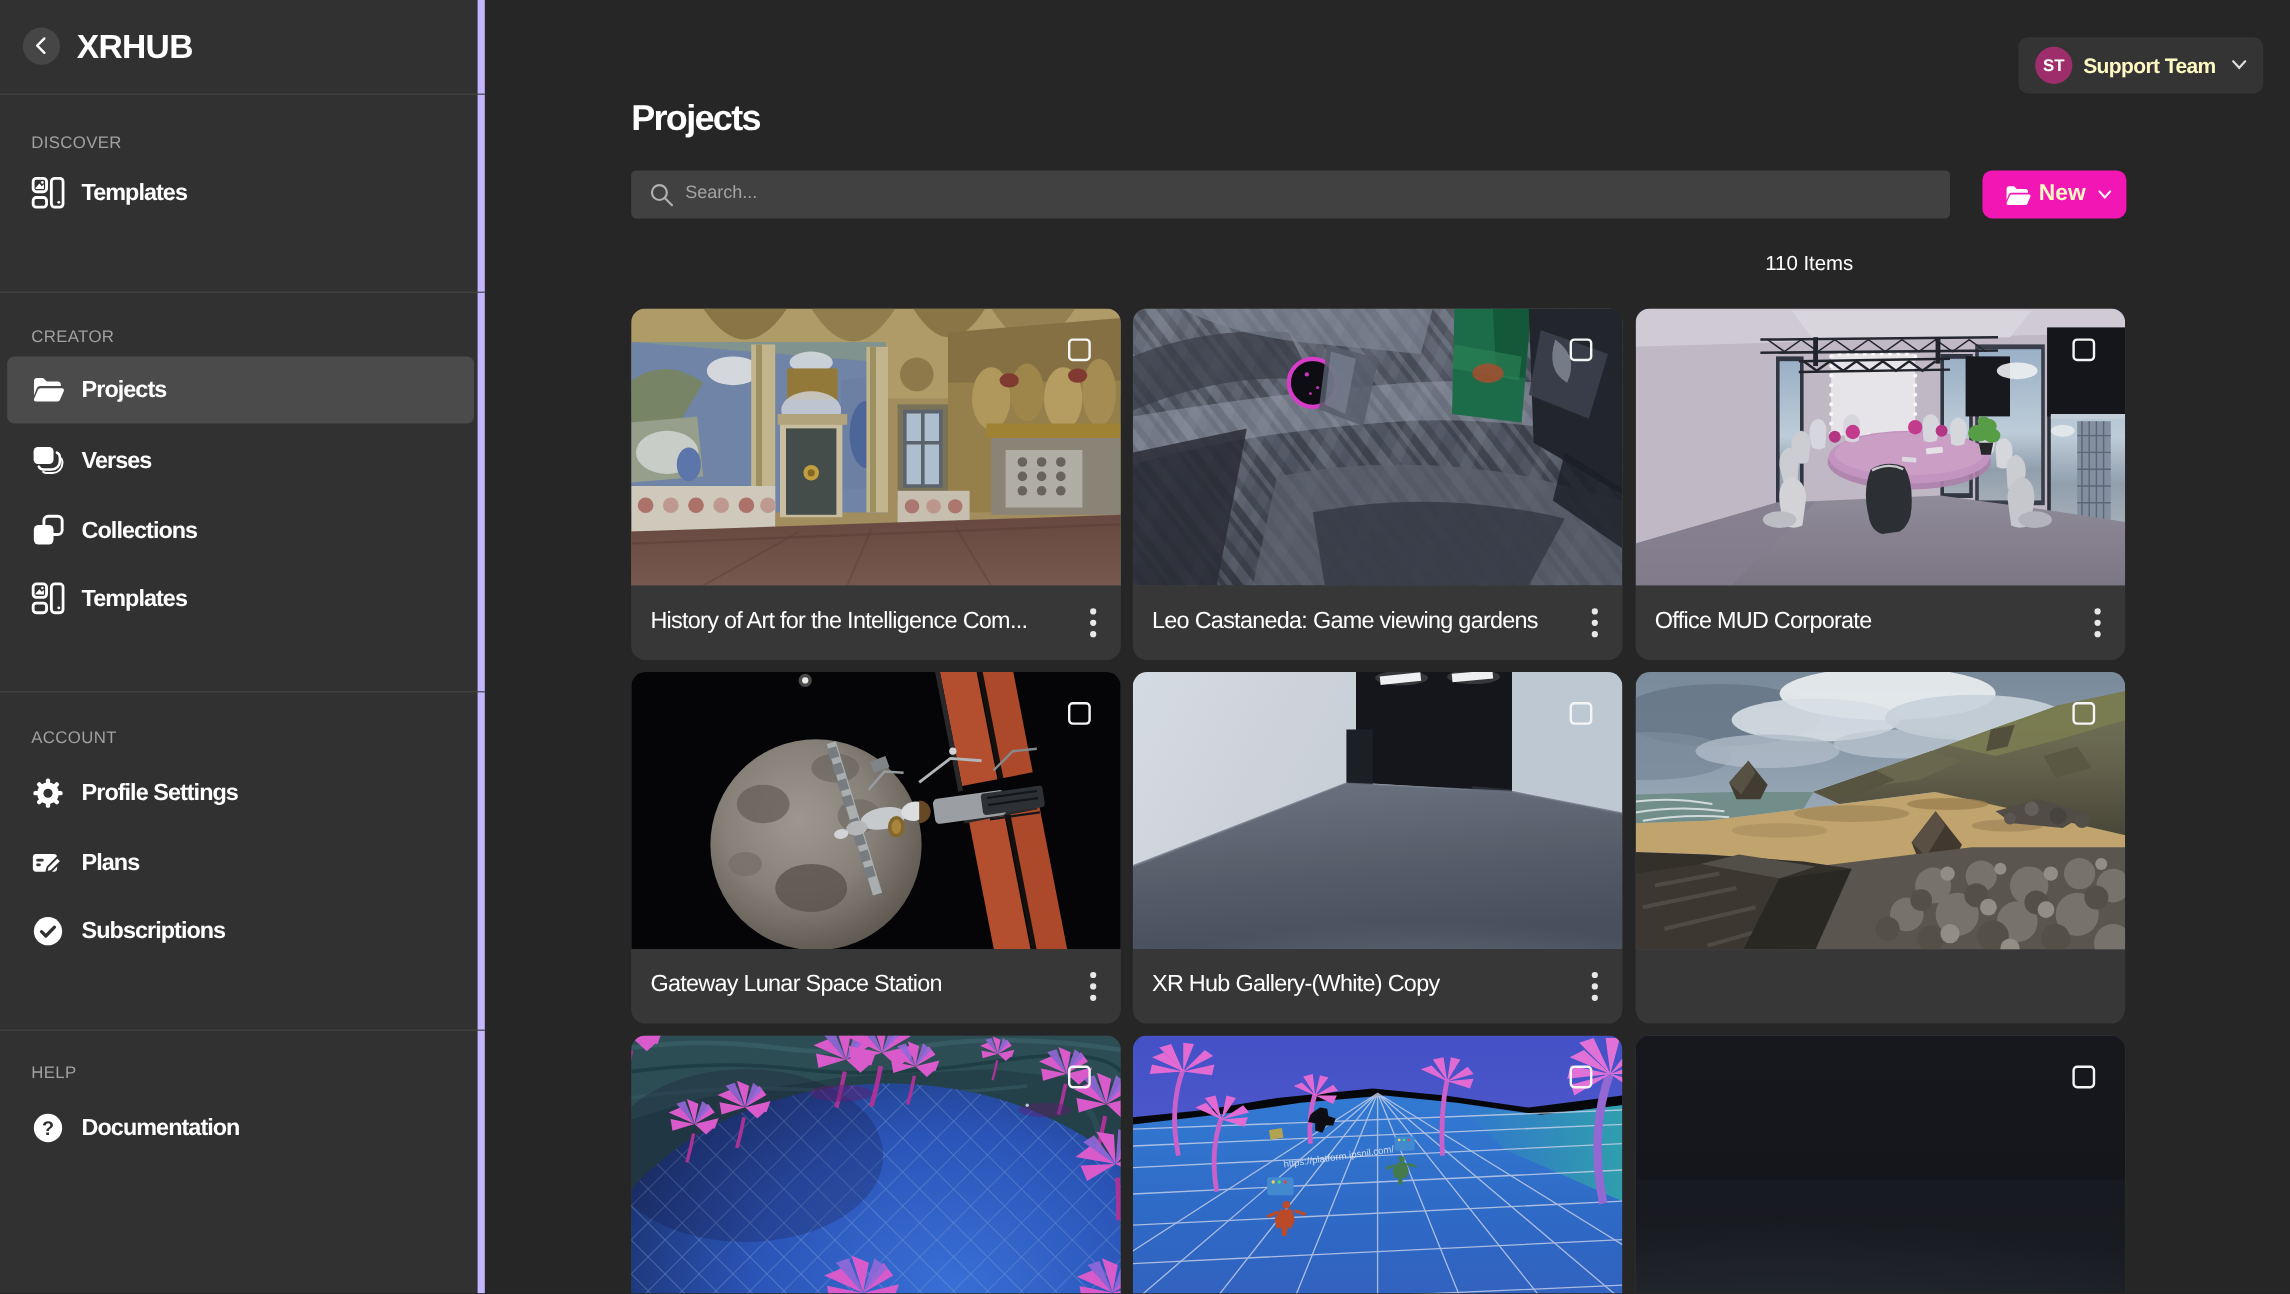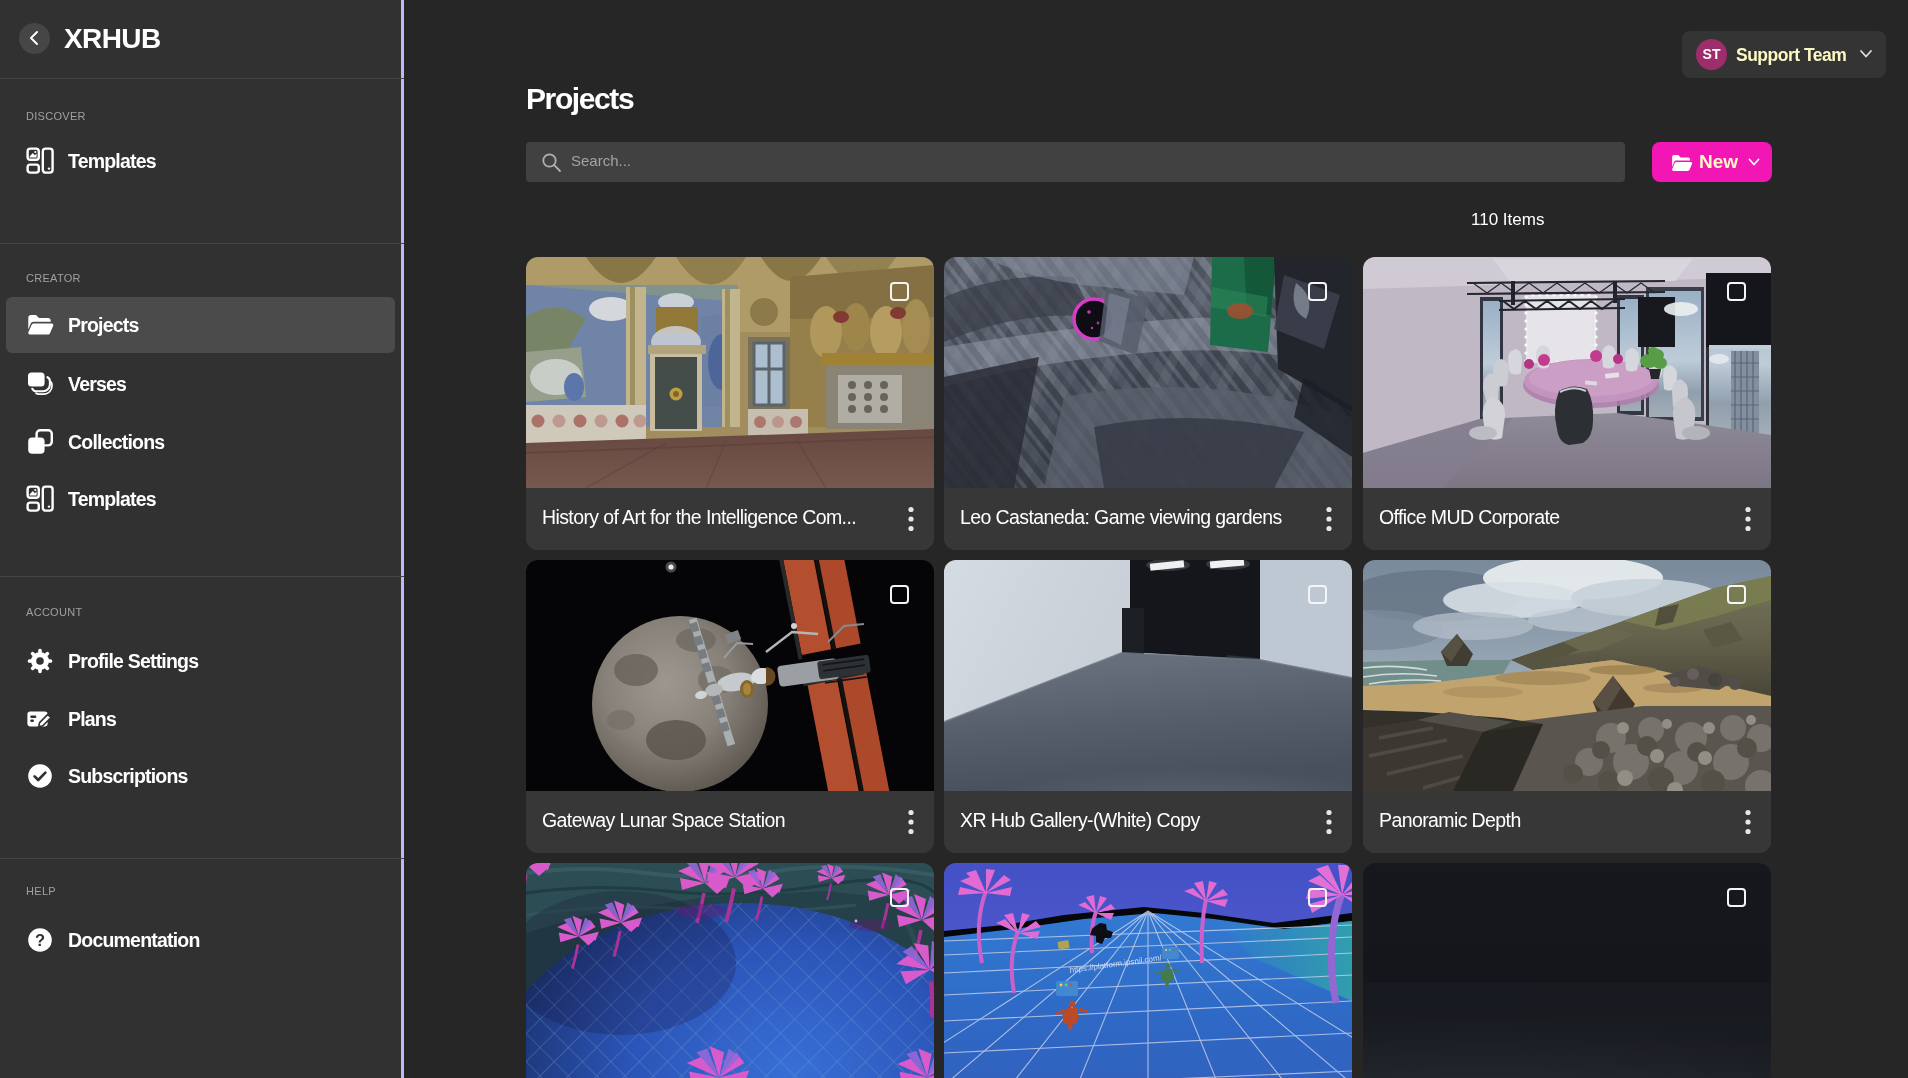"XRHUB" #side { border-right: 3px solid #c4b5fd -> 6px solid #c4b5fd }
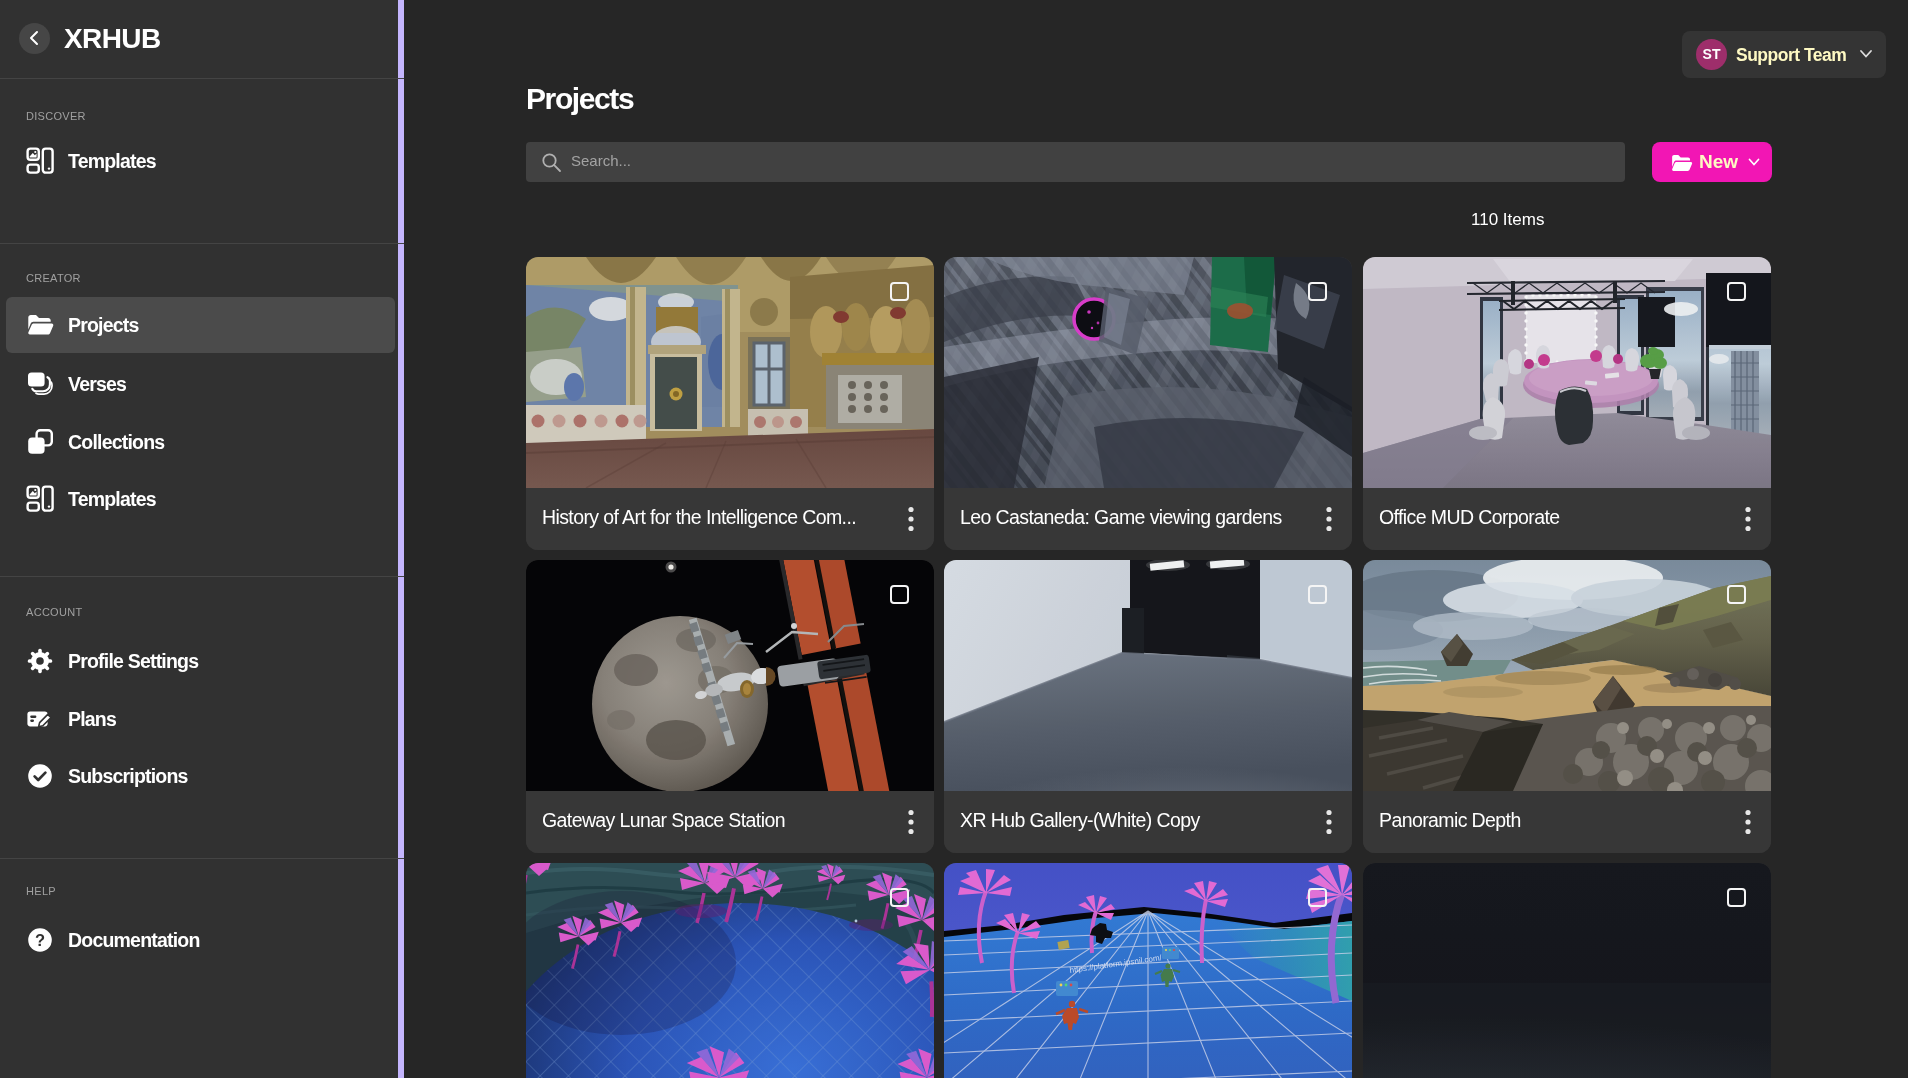"DISCOVER" .slabel { font-size: 11px -> 14px }
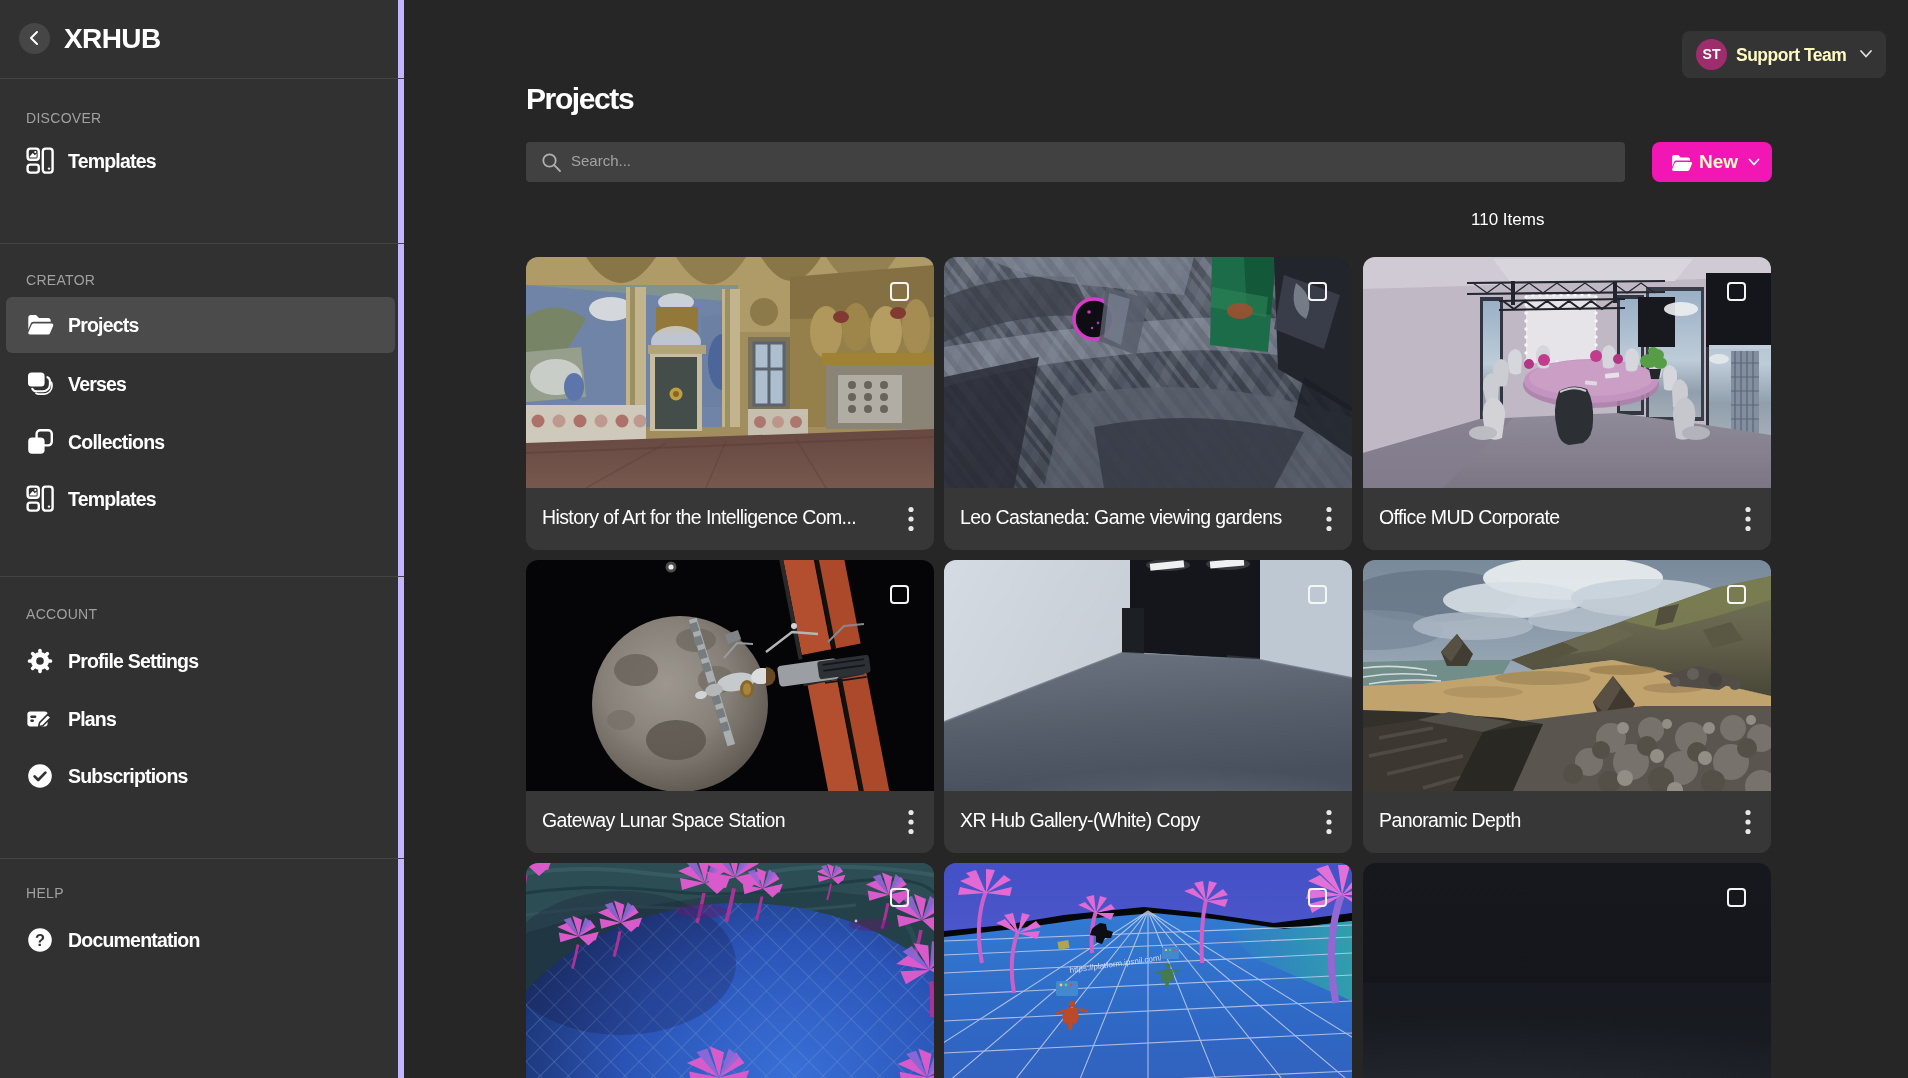"Panoramic Depth" div.bar { html: <div> <span>Panoramic Depth</span> <svg> <circle></circle> <circle></circle> <circle></circle> </svg> </div> -> none }
